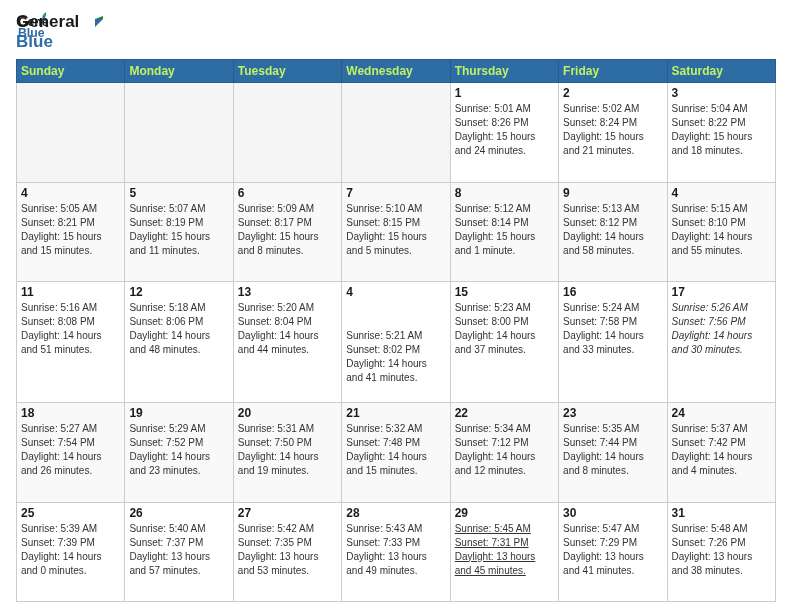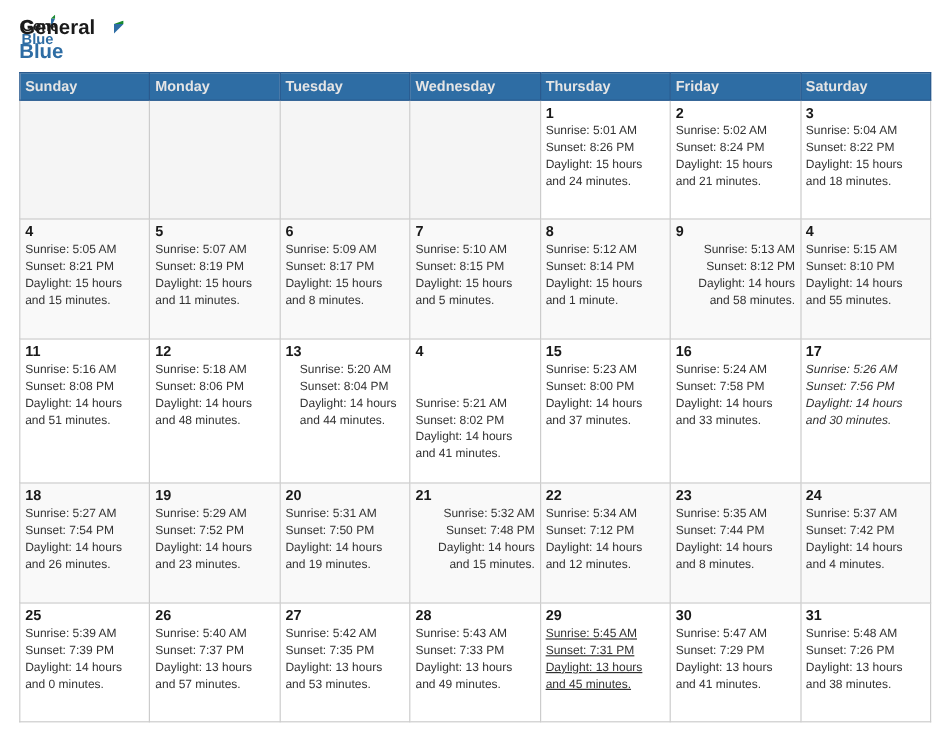"Sunday" .calendar th { color: #e5e5e5 -> #bef264 }
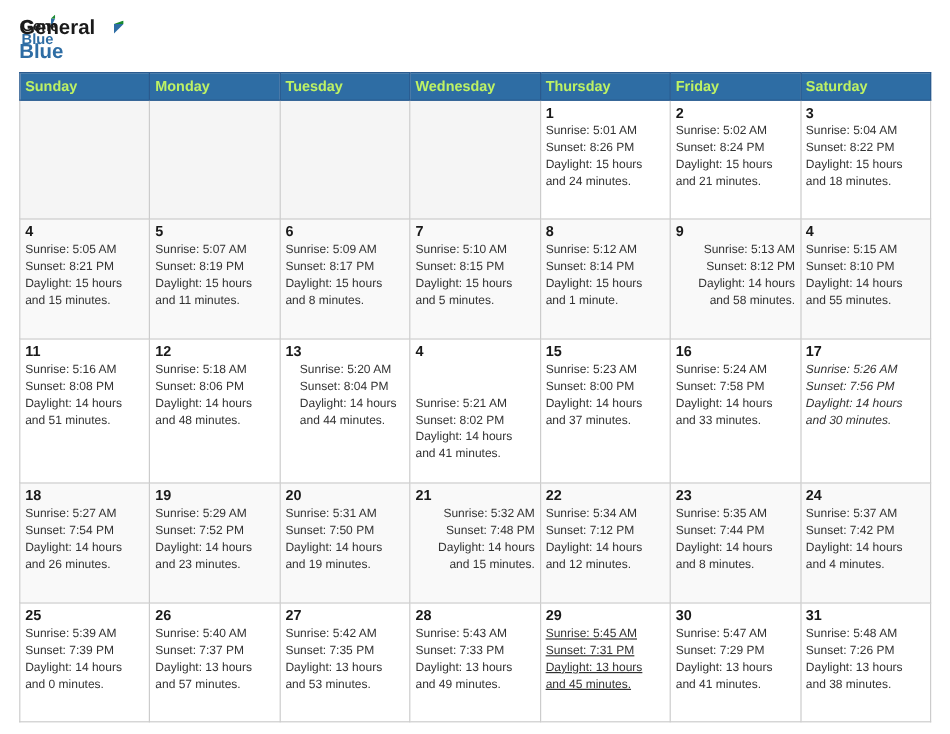"Sunrise: 5:13 AM" div.day-info { text-align: right -> none }
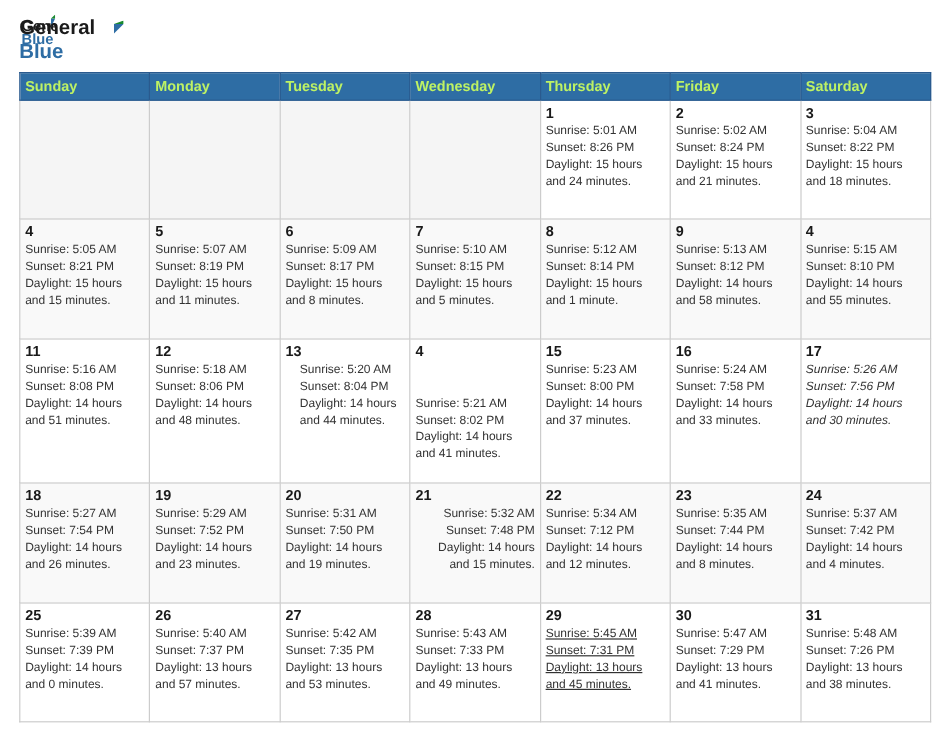"Sunrise: 5:20 AM" div.day-info { margin-left: 12px -> none }
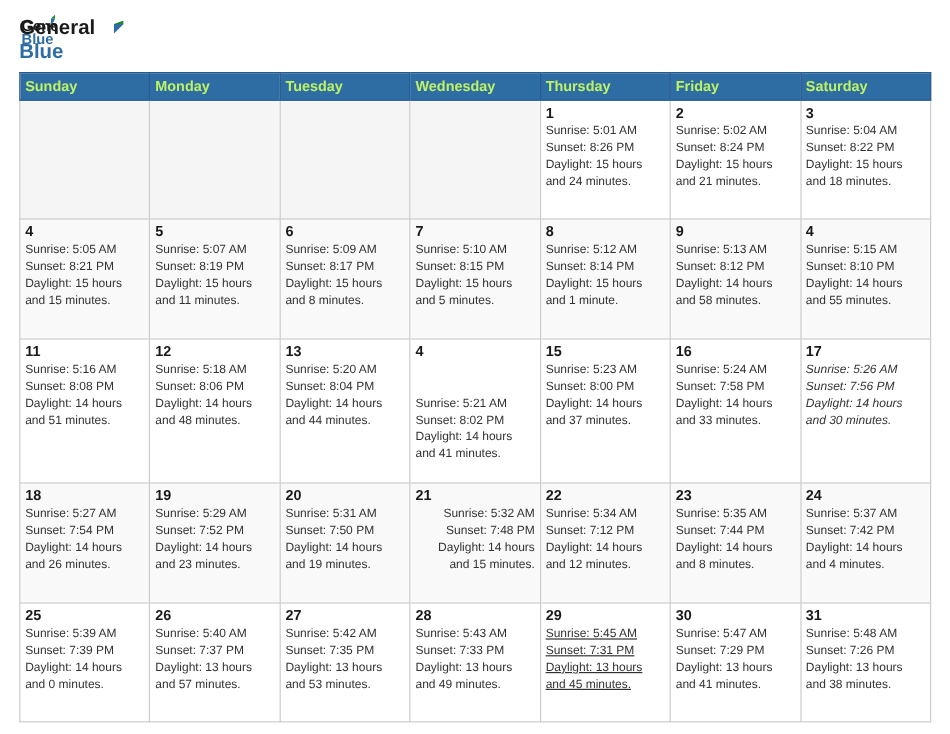"Sunrise: 5:32 AM" div.day-info { text-align: right -> none }
